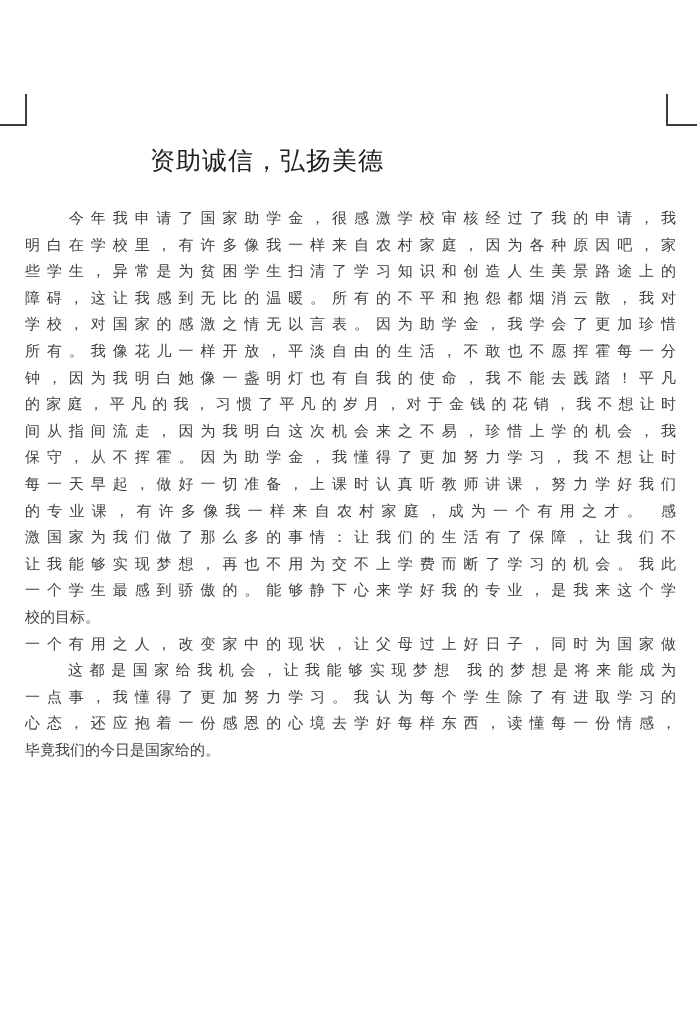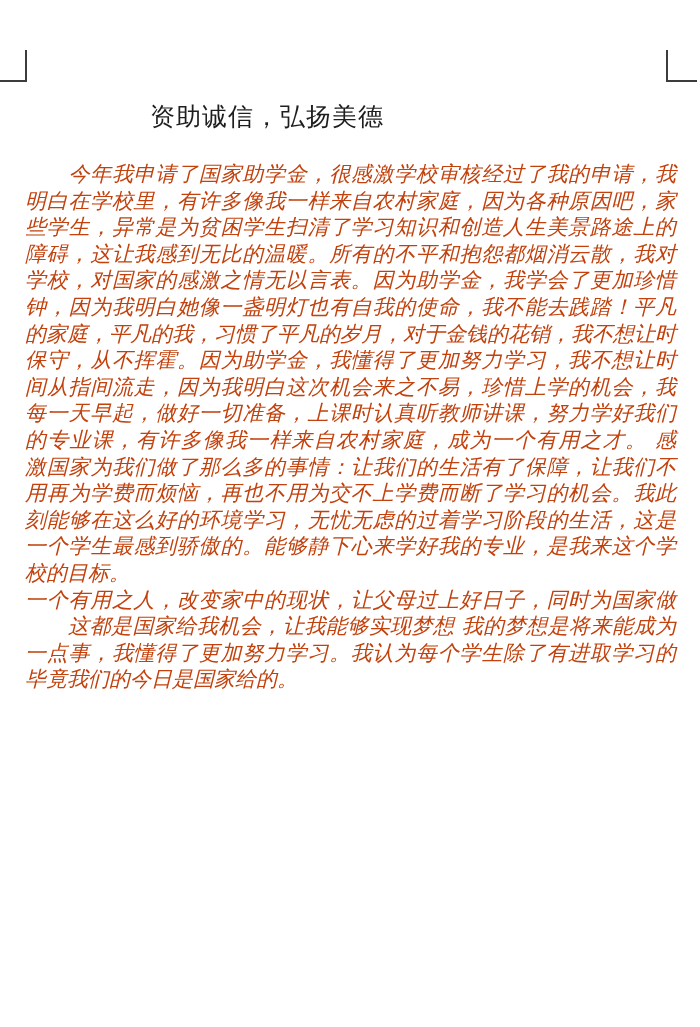"资助诚信，弘扬美德" .page { margin-top: none -> 44px }
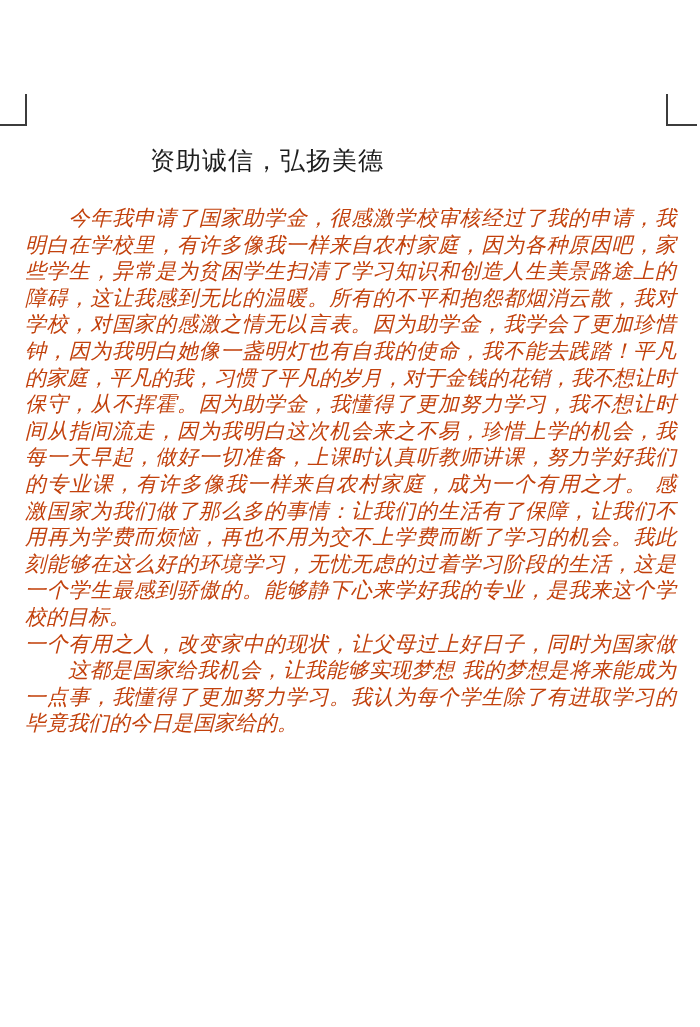"今年我申请了国家助学金，很感激学校审核经过了我的申请，我" .essay-body { color: #c2410c -> #404040; font-size: 21px -> 15px; font-style: italic -> none }
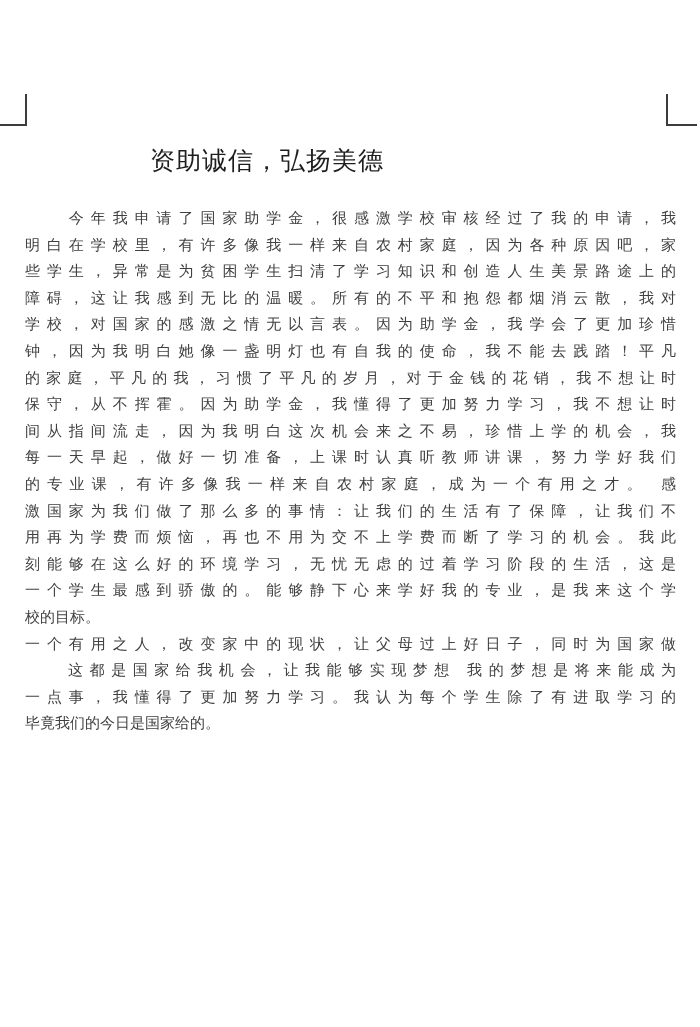"所有。我像花儿一样开放，平淡自由的生活，不敢也不愿挥霍每一分" div.line { html: none -> <div>所有。我像花儿一样开放，平淡自由的生活，不敢也不愿挥霍每一分</div> }
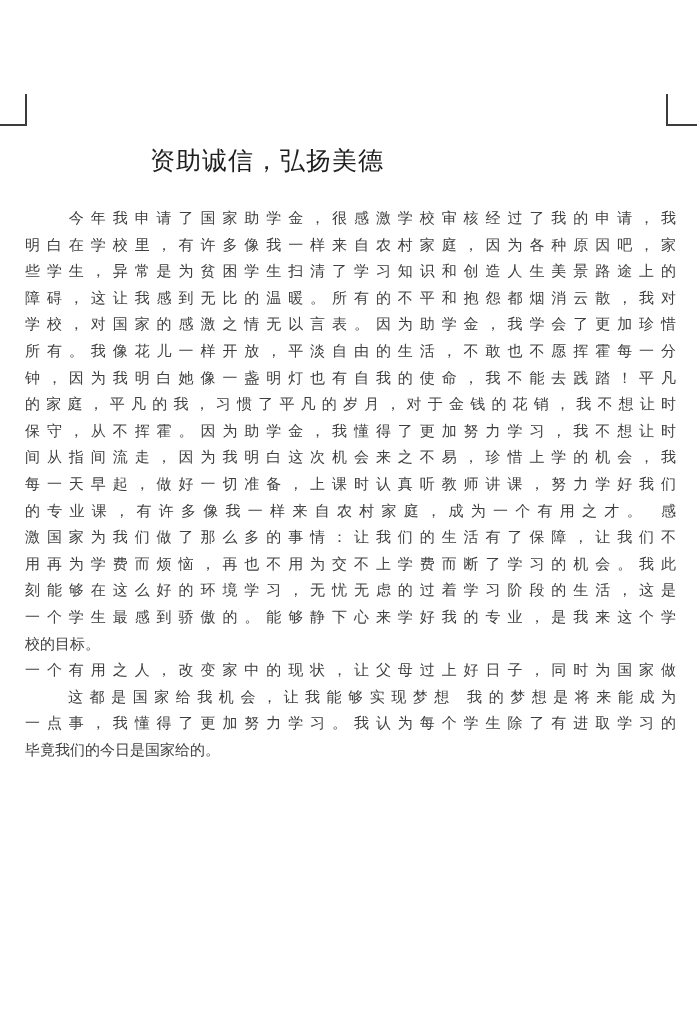"保守，从不挥霍。因为助学金，我懂得了更加努力学习，我不想让时" div.line { order: before "间从指间流走，因为我明白这次机会来之不易，珍惜上学的机会，我" -> after "间从指间流走，因为我明白这次机会来之不易，珍惜上学的机会，我" }
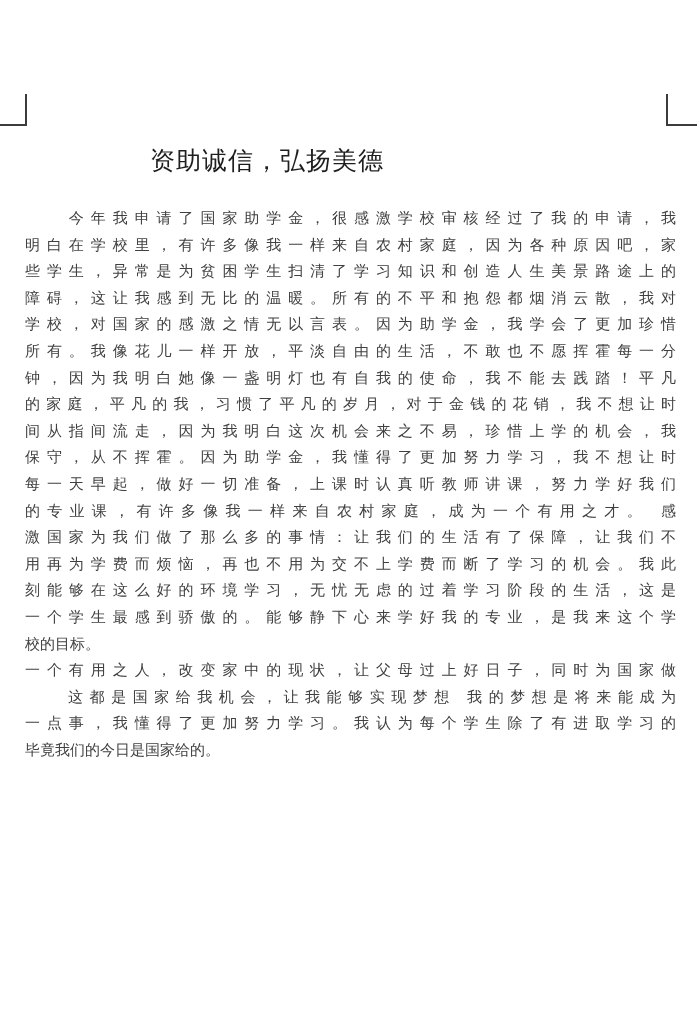"用再为学费而烦恼，再也不用为交不上学费而断了学习的机会。我此" div.line { text: 用再为学费而烦恼 -> 让我能够实现梦想 }
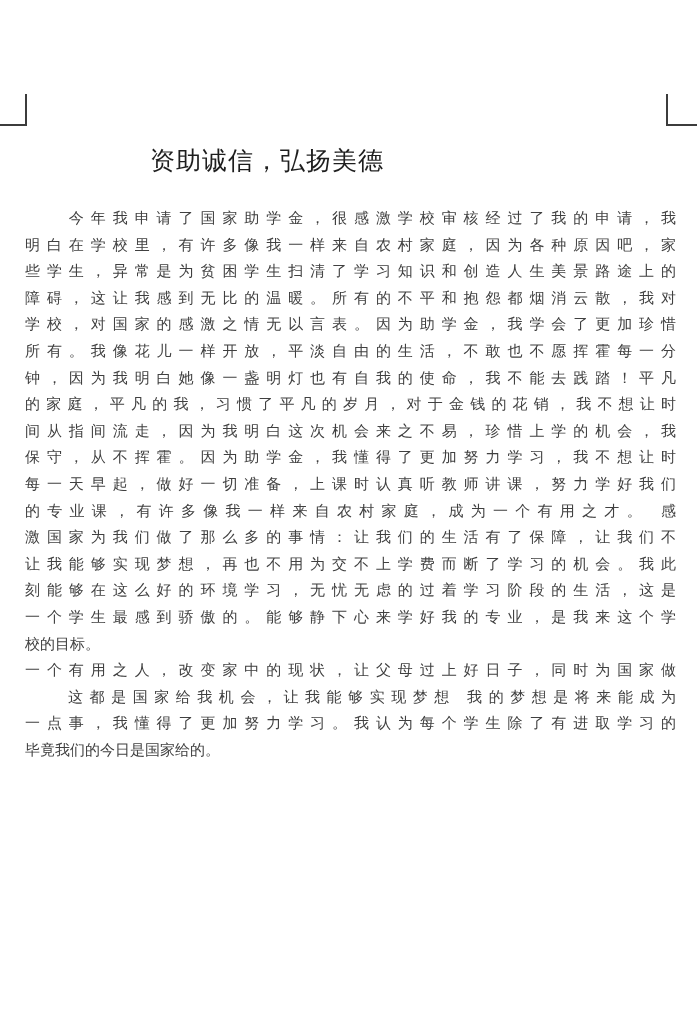"刻能够在这么好的环境学习，无忧无虑的过着学习阶段的生活，这是" div.line { html: <div>刻能够在这么好的环境学习，无忧无虑的过着学习阶段的生活，这是</div> -> none }
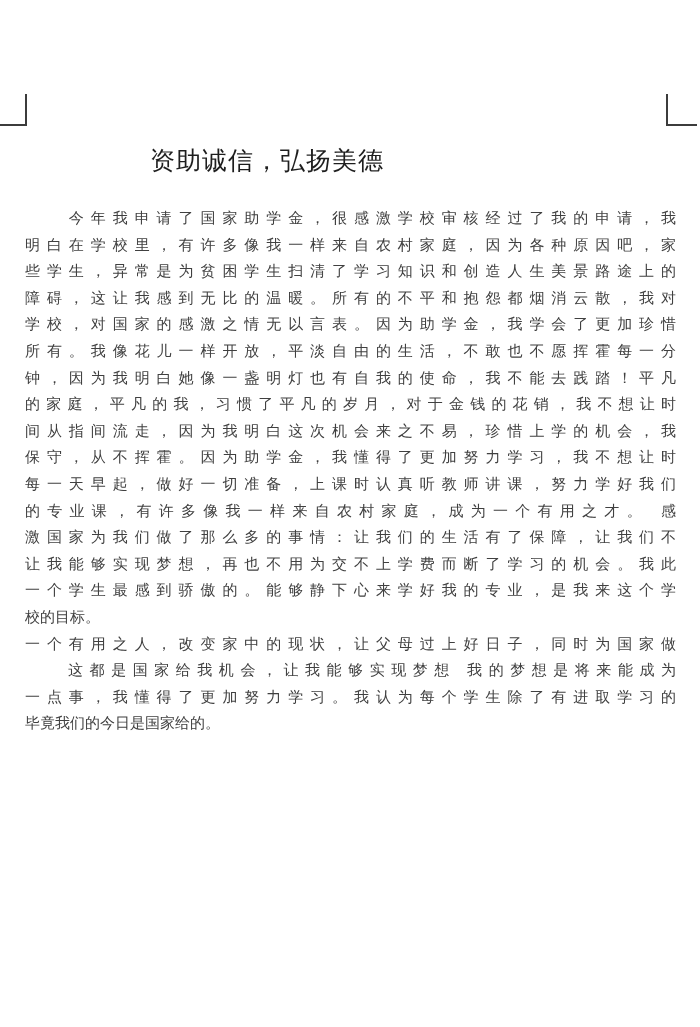"心态，还应抱着一份感恩的心境去学好每样东西，读懂每一份情感，" div.line { html: none -> <div>心态，还应抱着一份感恩的心境去学好每样东西，读懂每一份情感，</div> }
